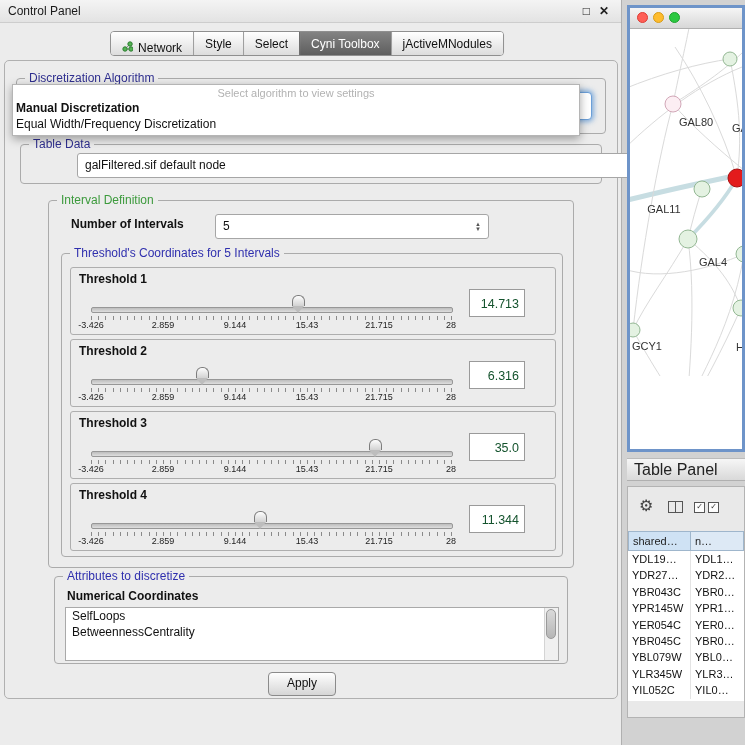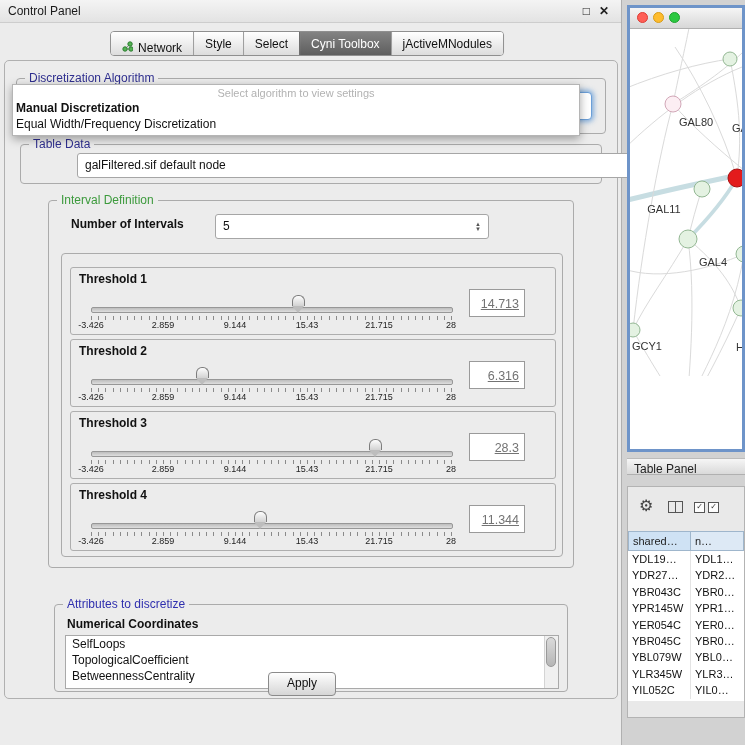"Threshold's Coordinates for 5 Intervals" span.group-label { html: none -> <span>Threshold's Coordinates for 5 Intervals</span> }
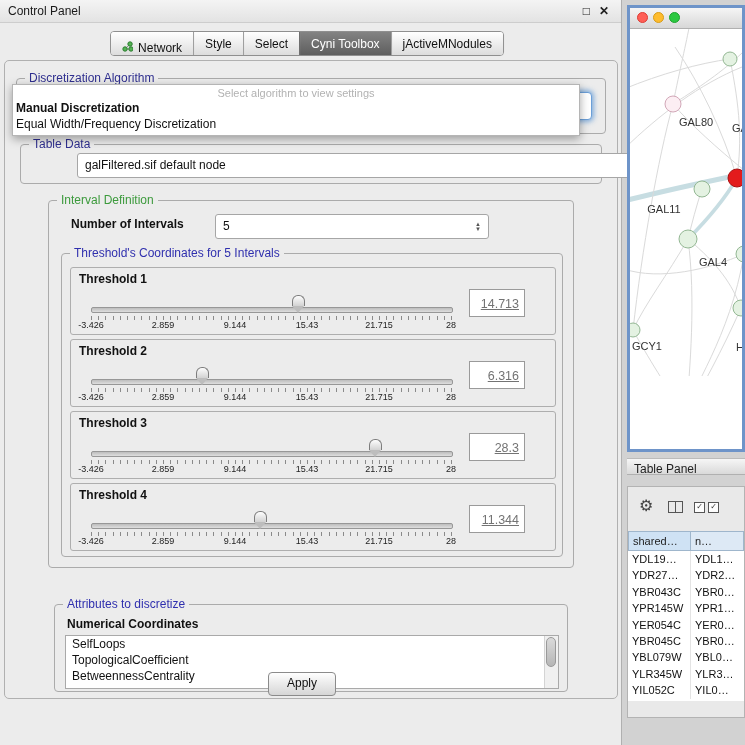"14.713" .t-valuebox { color: #737373 -> #14532d; text-decoration: underline -> none }
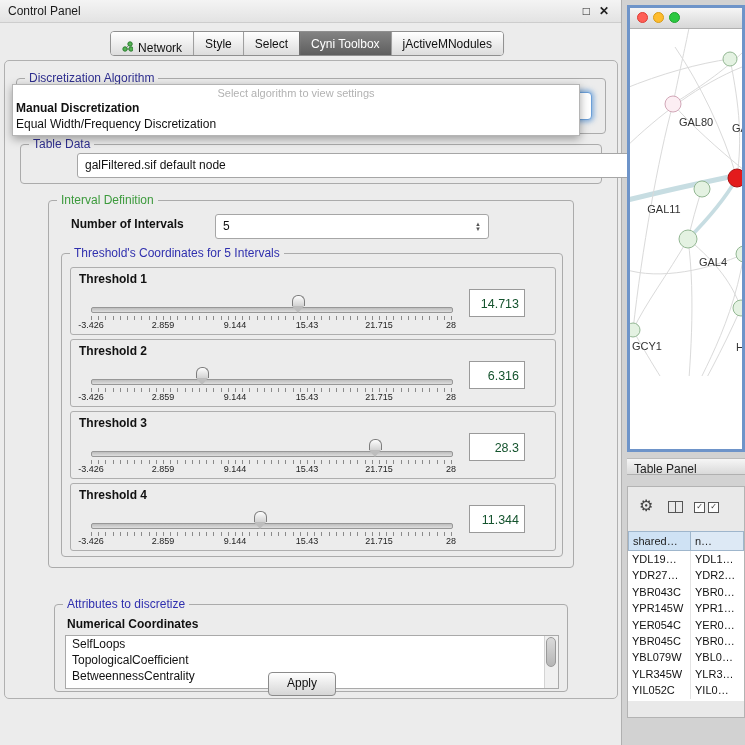"28.3" div.t-valuebox { text: 28.3 -> 35.0 }
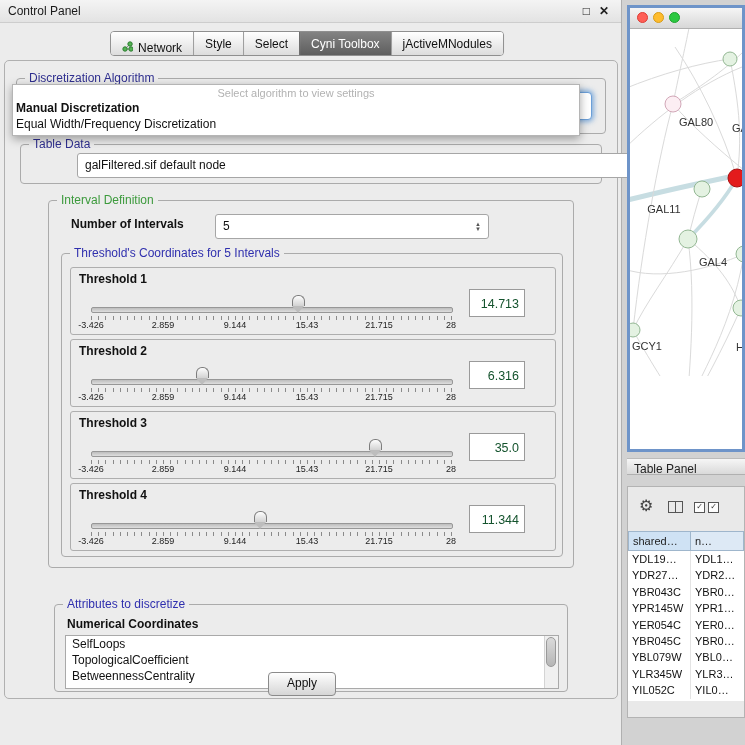"Table Panel" .tp-header { font-size: 12px -> 16px; height: 17px -> 23px }
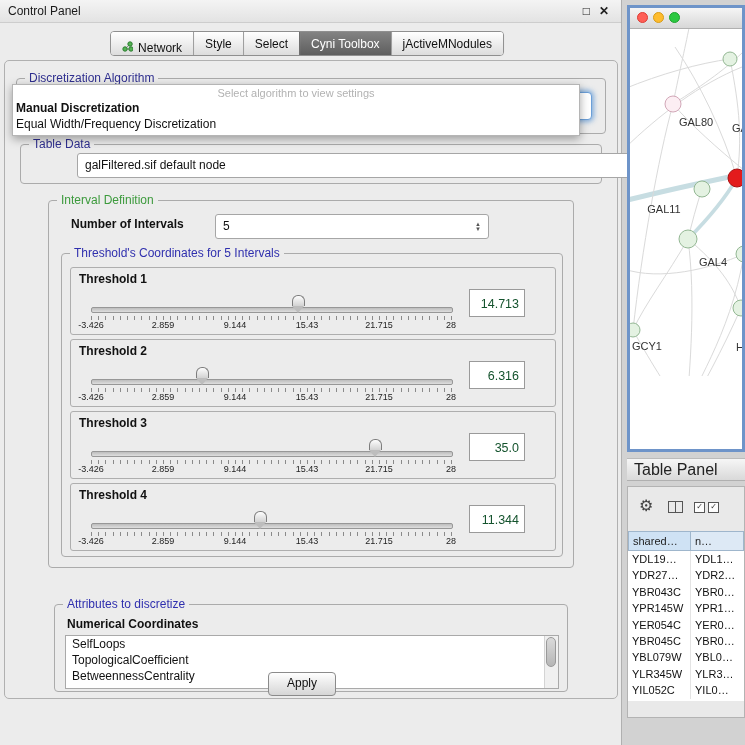"Attributes to discretize" .attr-group { margin-top: 28px -> none }
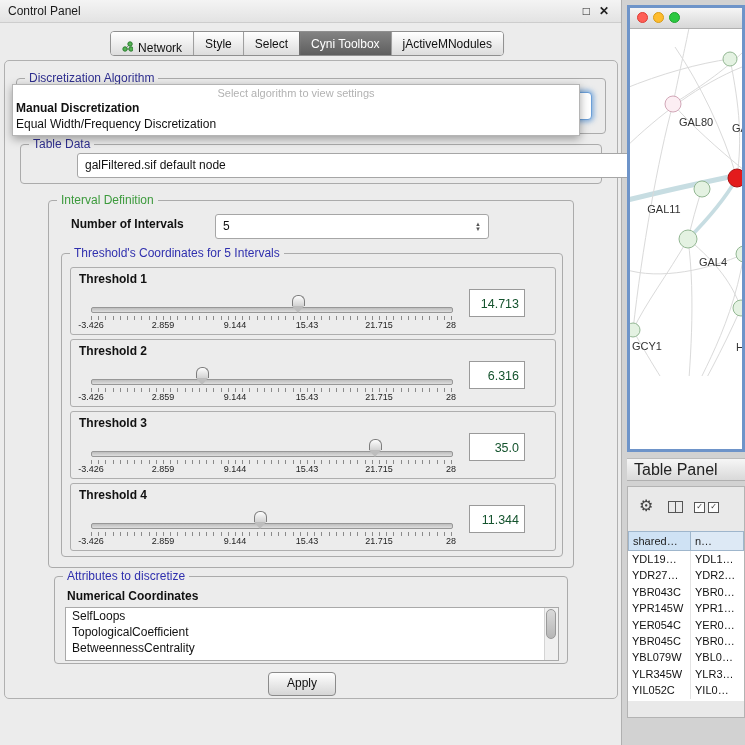"TopologicalCoefficient" div.attr-item { html: <div>TopologicalCoefficient</div> -> none }
